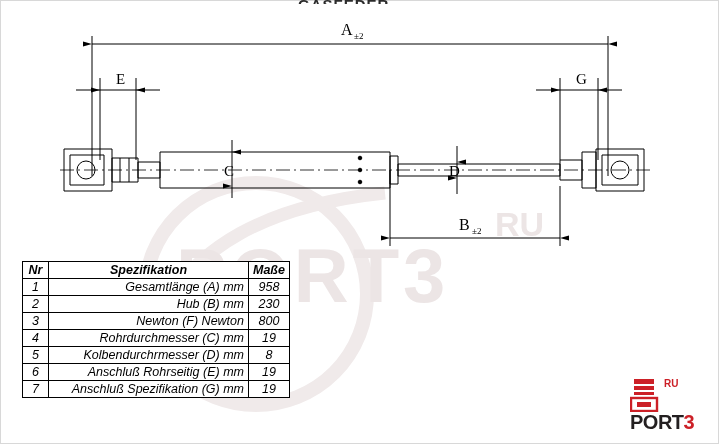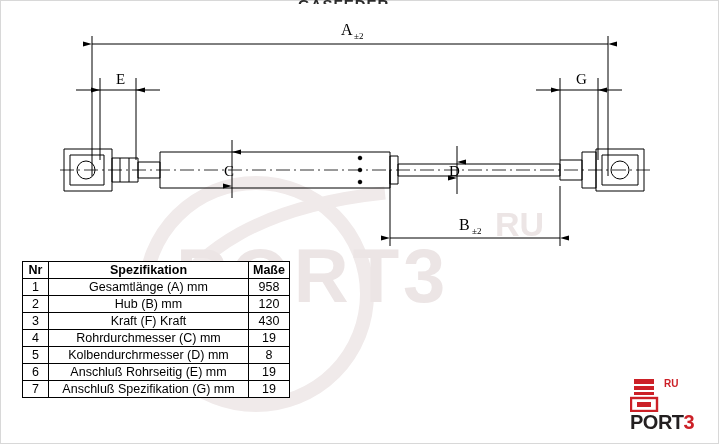"Nr" .spec-table th, .spec-table td { font-style: none -> italic }
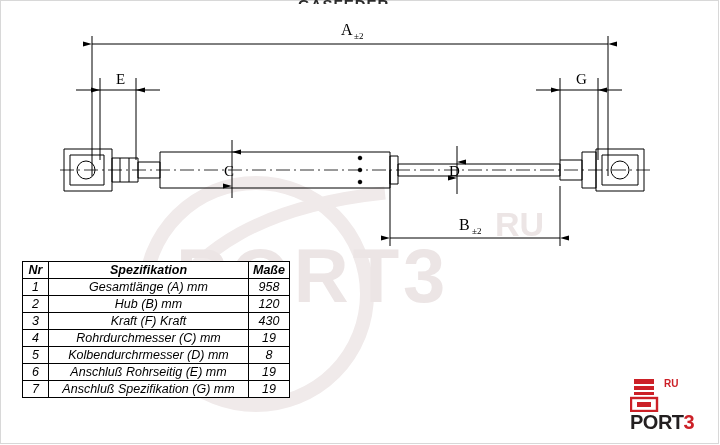"Gesamtlänge (A) mm" .col-spec { text-align: center -> right }
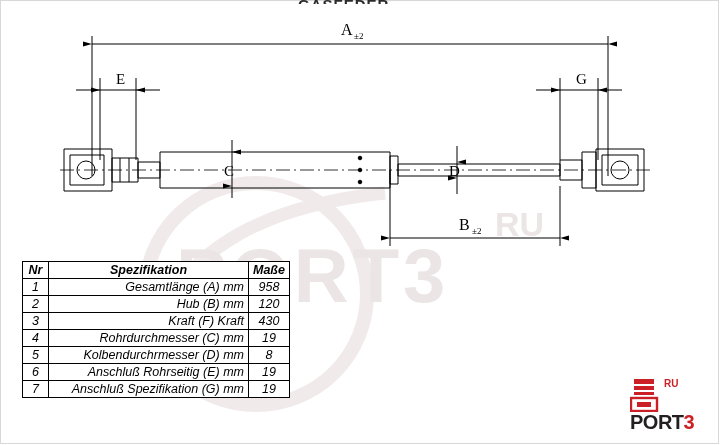"120" td.col-mass { text: 120 -> 230 }
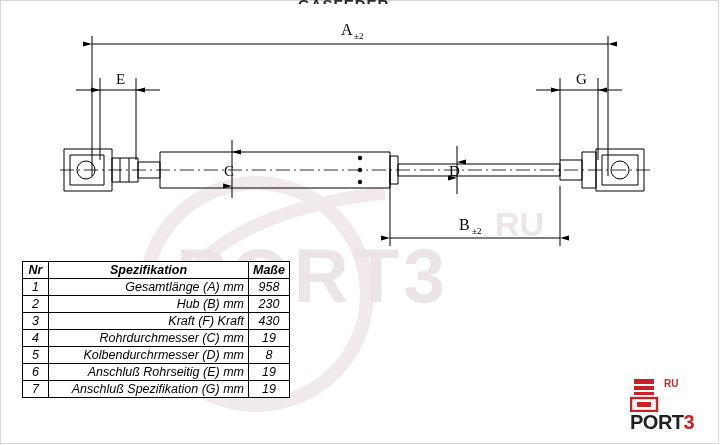"Kraft (F) Kraft" td.col-spec { text: Kraft (F) Kraft -> Newton (F) Newton }
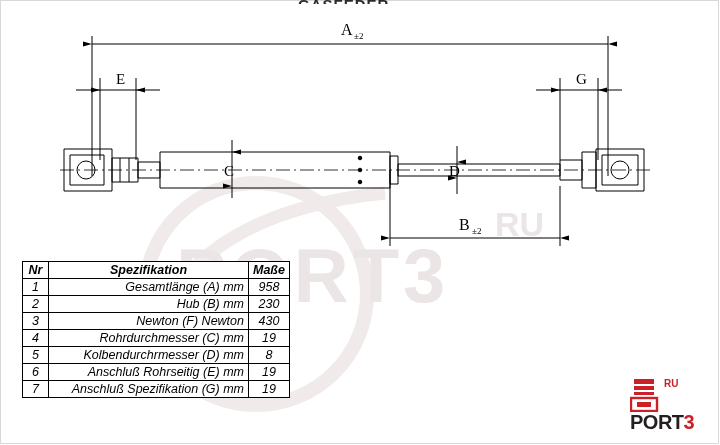"430" td.col-mass { text: 430 -> 800 }
